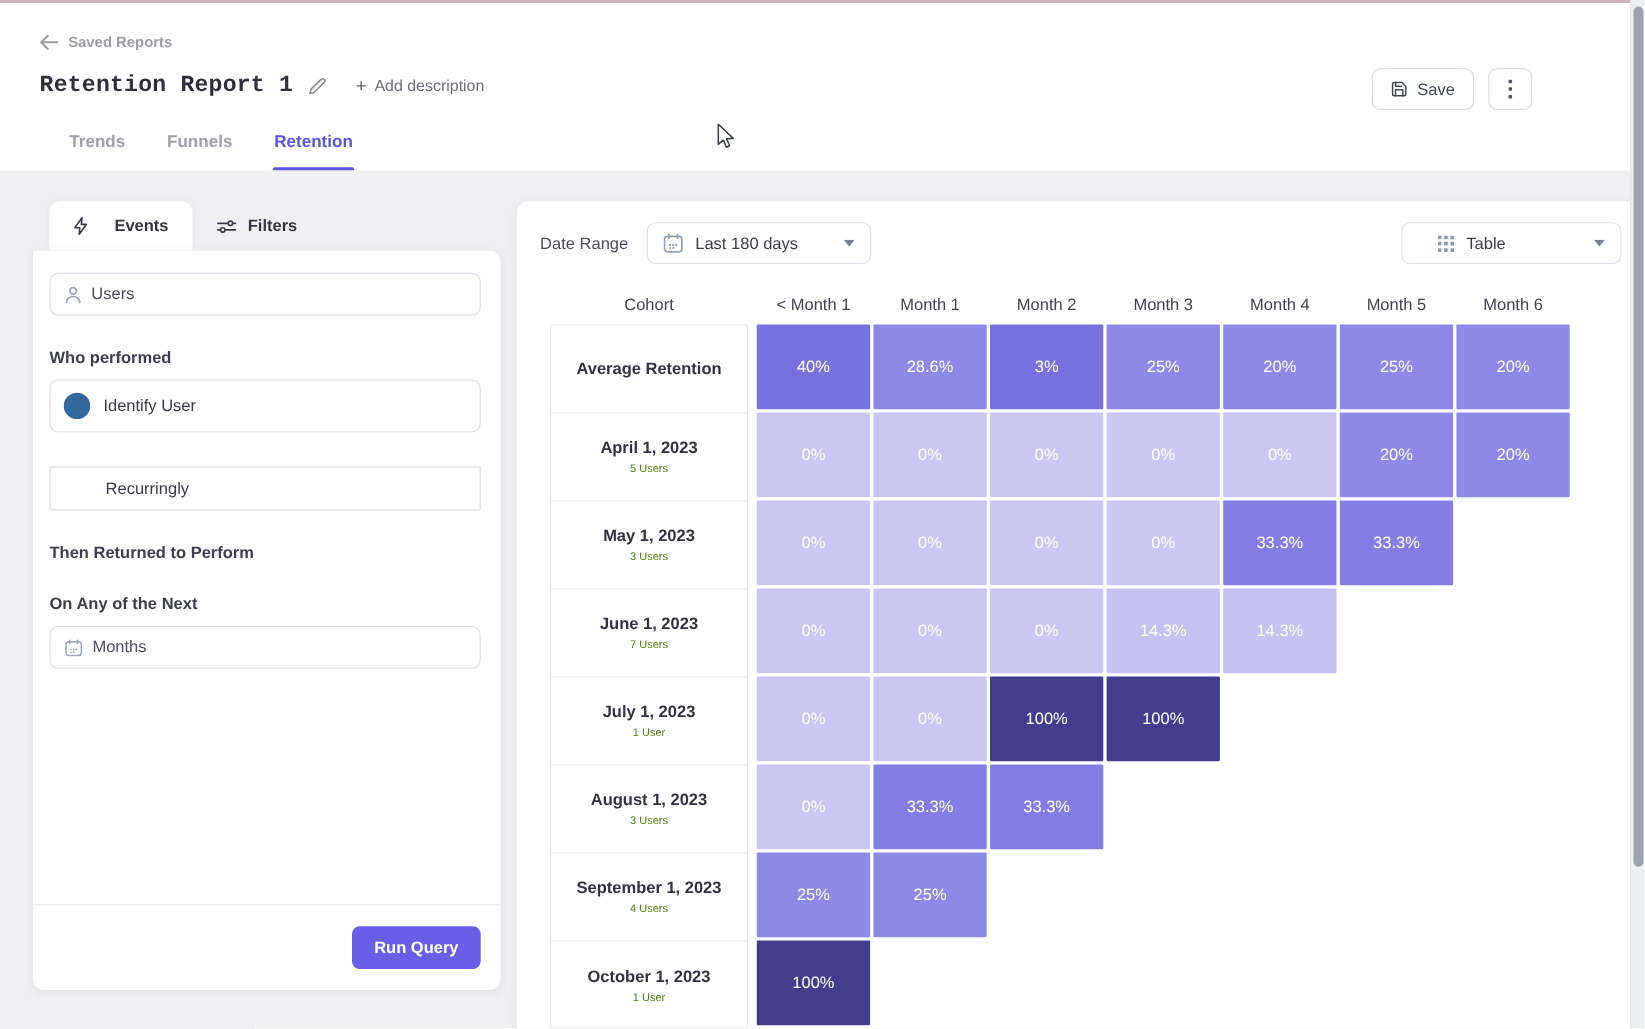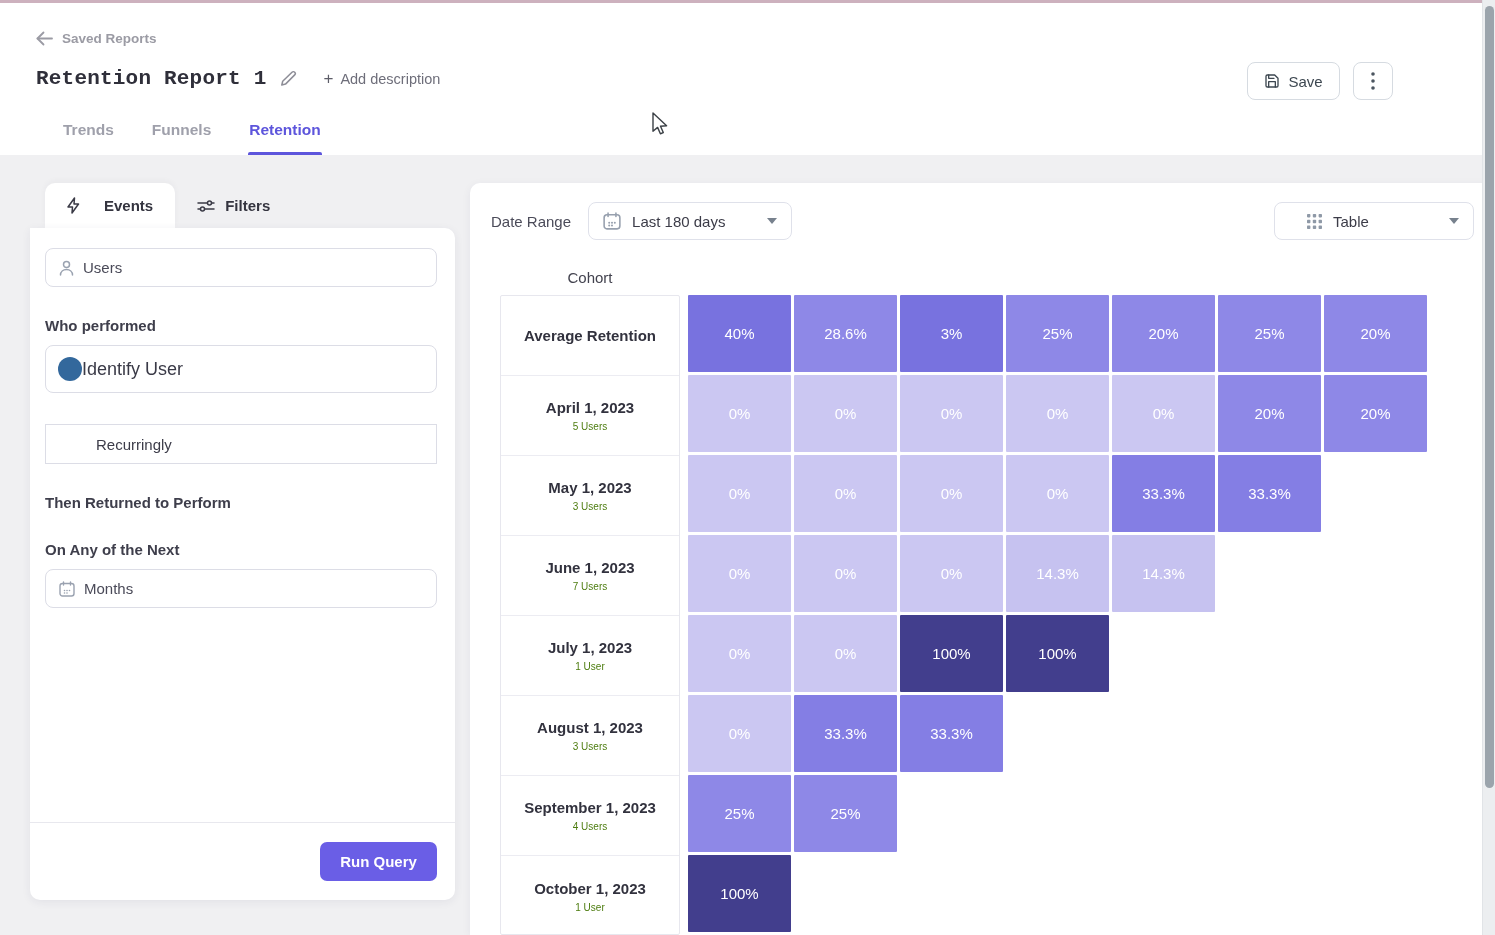"< Month 1" div.col-heads { html: none -> <div> <div>&lt; Month 1</div> <div>Month 1</div> <div>Month 2</div> <div>Month 3</div> <div>Month 4</div> <div>Month 5</div> <div>Month 6</div> </div> }
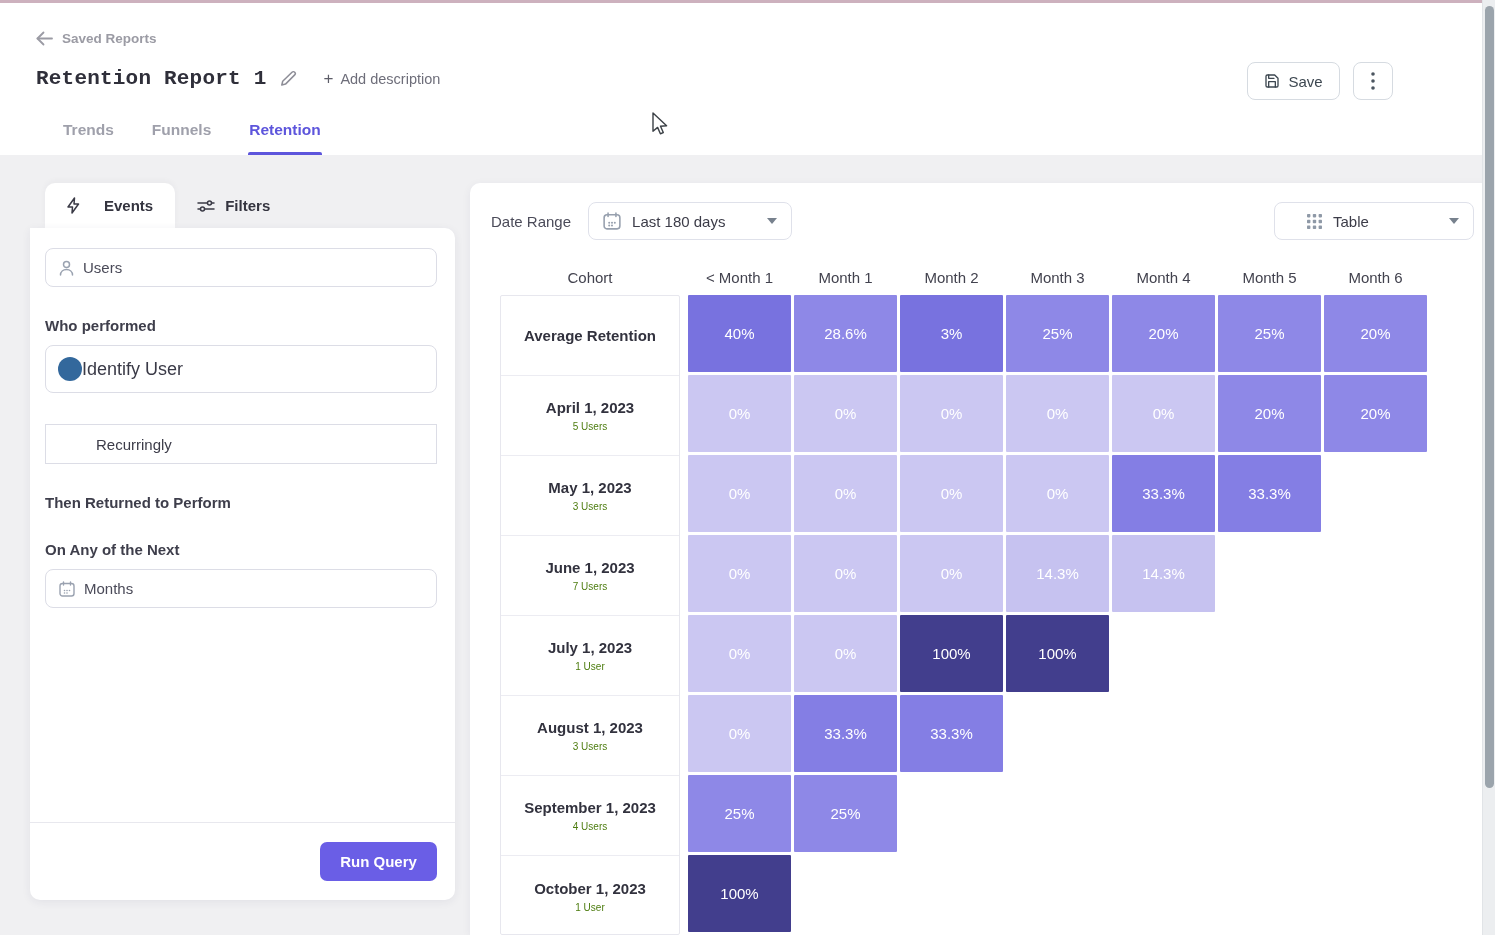"Identify User" .event-main { font-size: 18px -> 15px; gap: none -> 12px }
